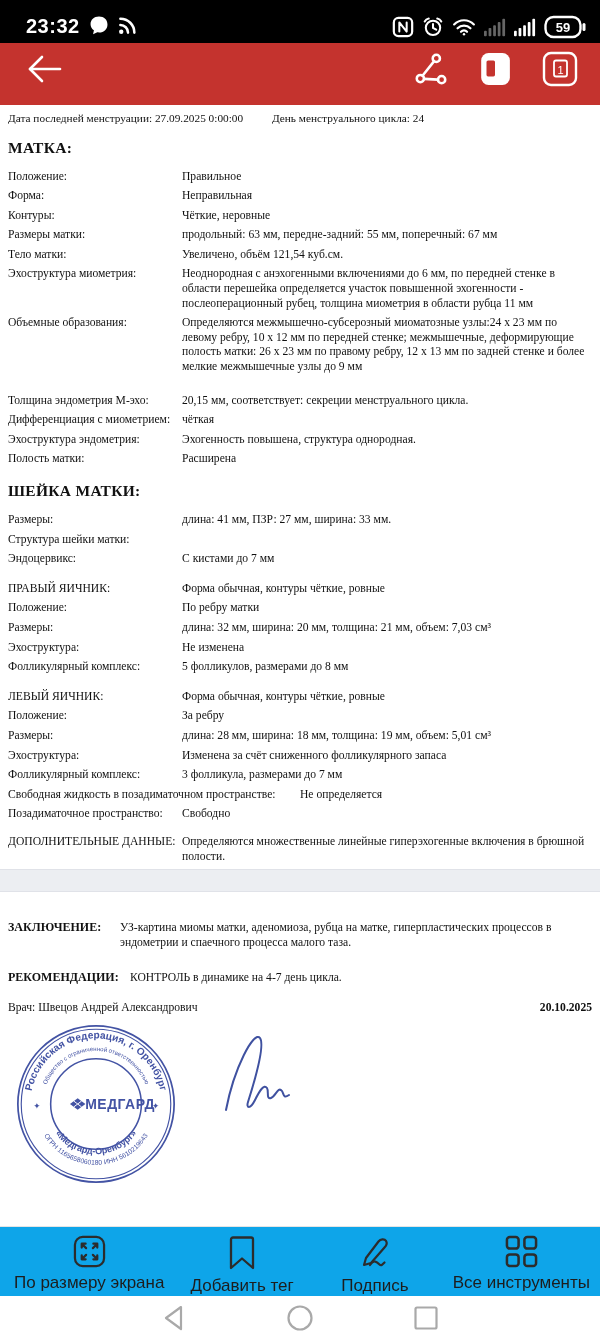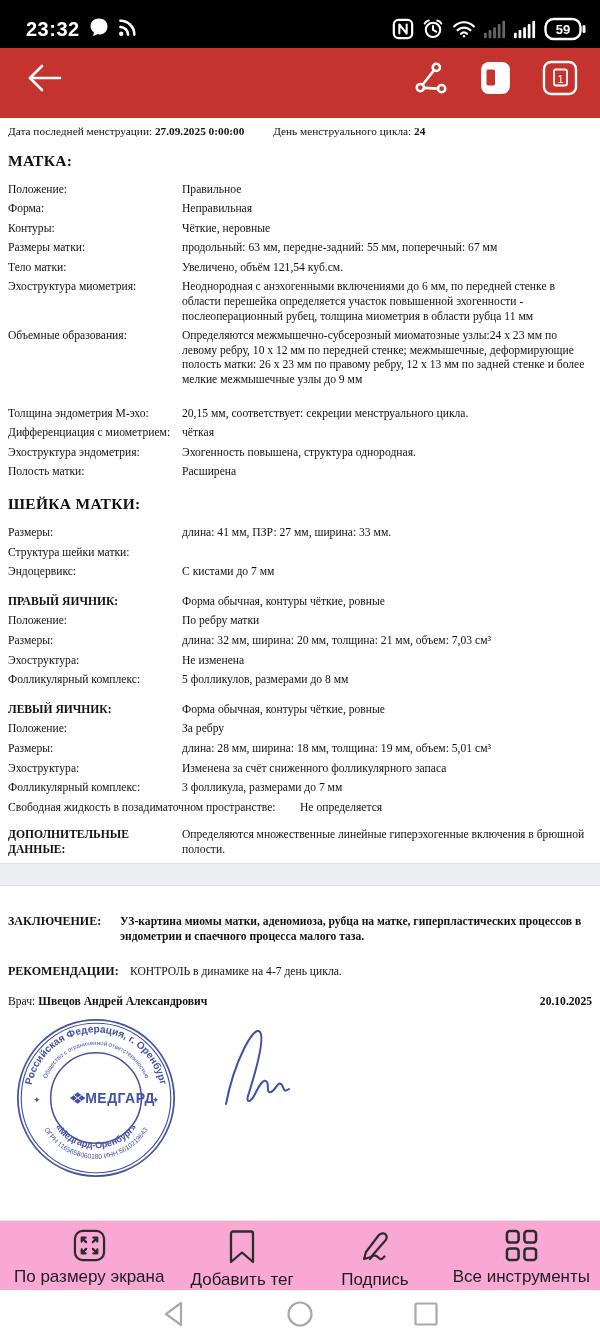"27.09.2025 0:00:00" .b { font-weight: bold -> normal }
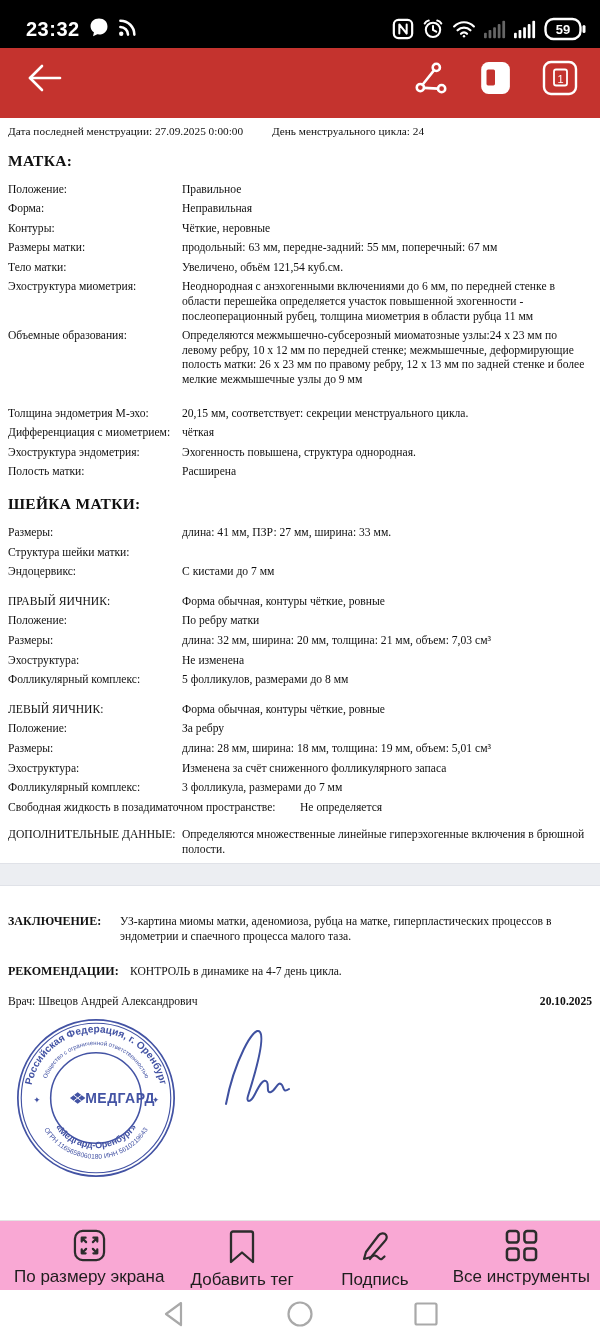"Позадиматочное пространство:" div.r { html: none -> <div> <span>Позадиматочное пространство:</span> <span>Свободно</span> </div> }
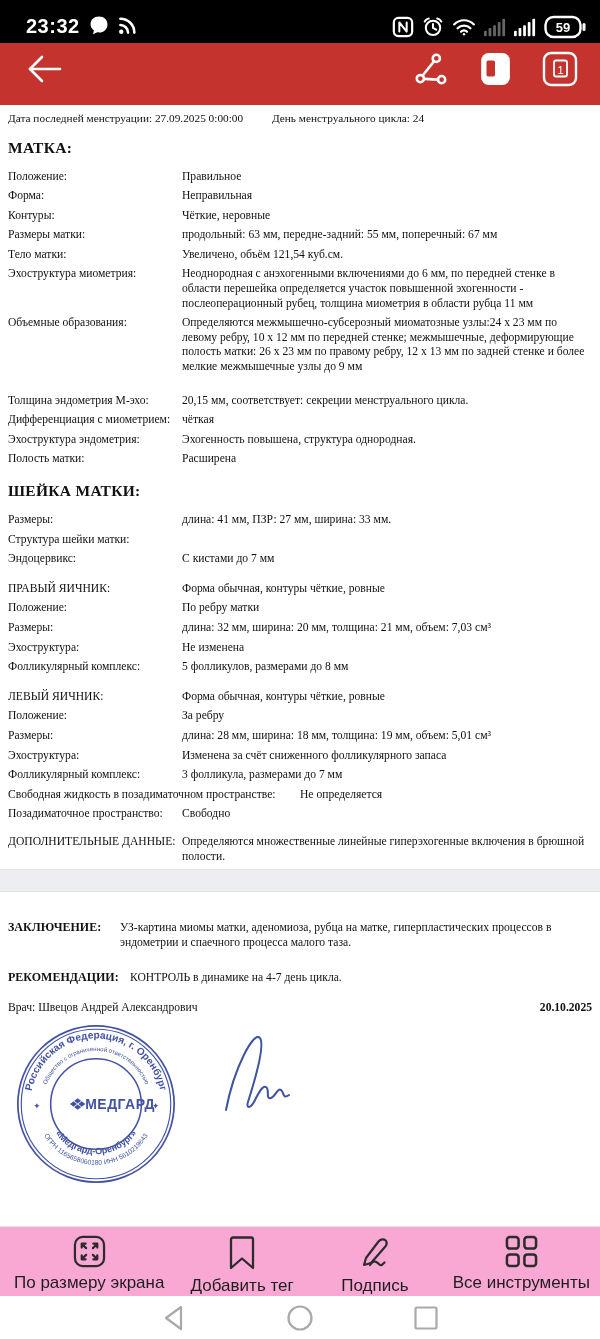"По размеру экрана" .btoolbar { background: #f9a8d4 -> #0ea5e9 }
